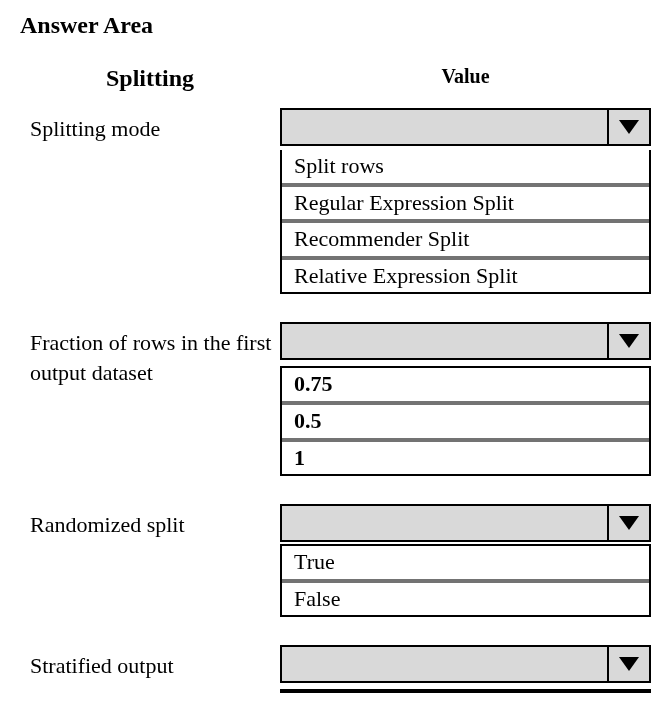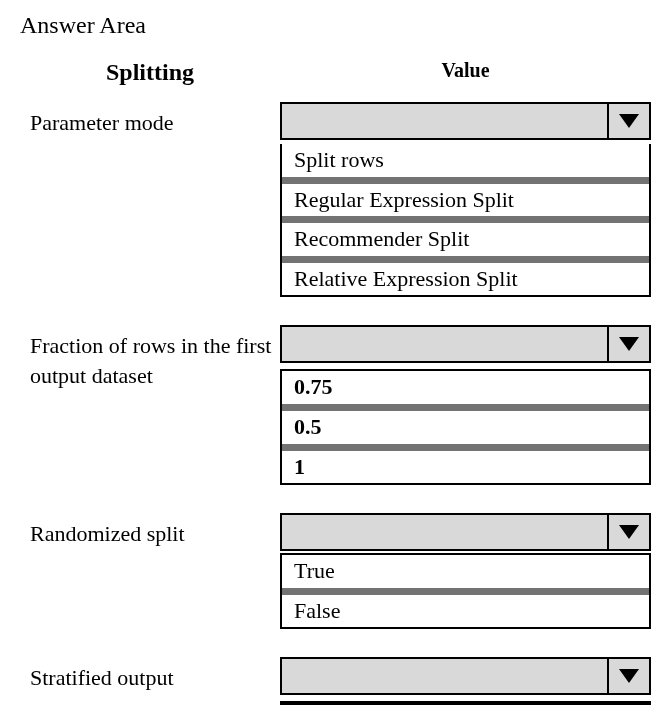"Answer Area" .title { font-weight: normal -> bold; margin-bottom: 20px -> 26px }
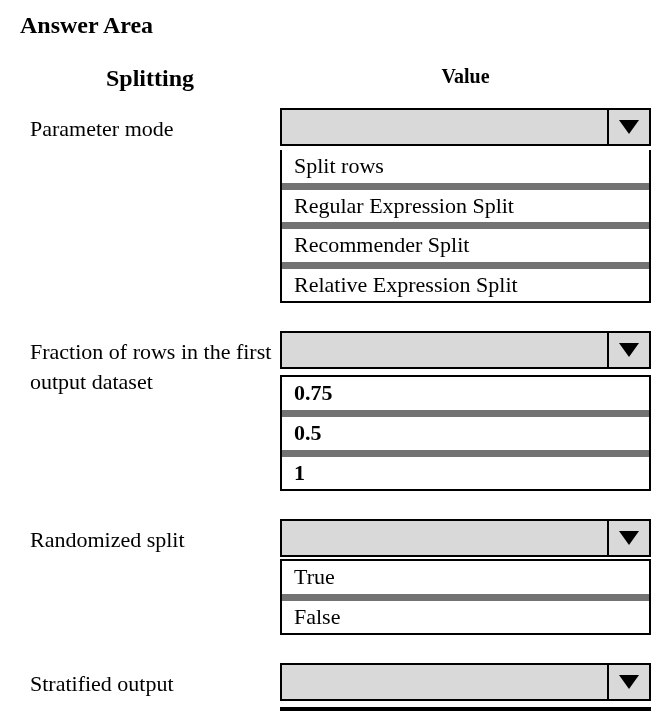"Parameter mode" div.param-label { text: Parameter -> Splitting }
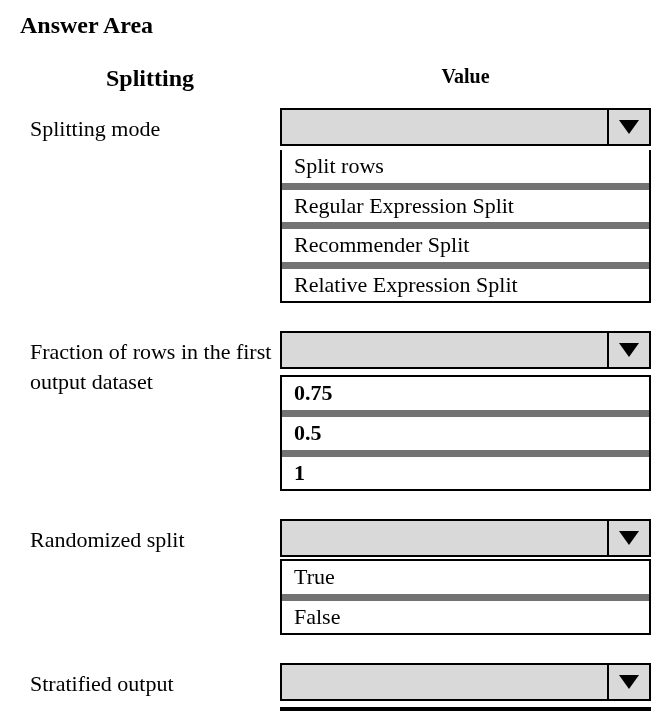"Split rows" .option-item { border-bottom: 7px solid #737373 -> 4px solid #737373 }
